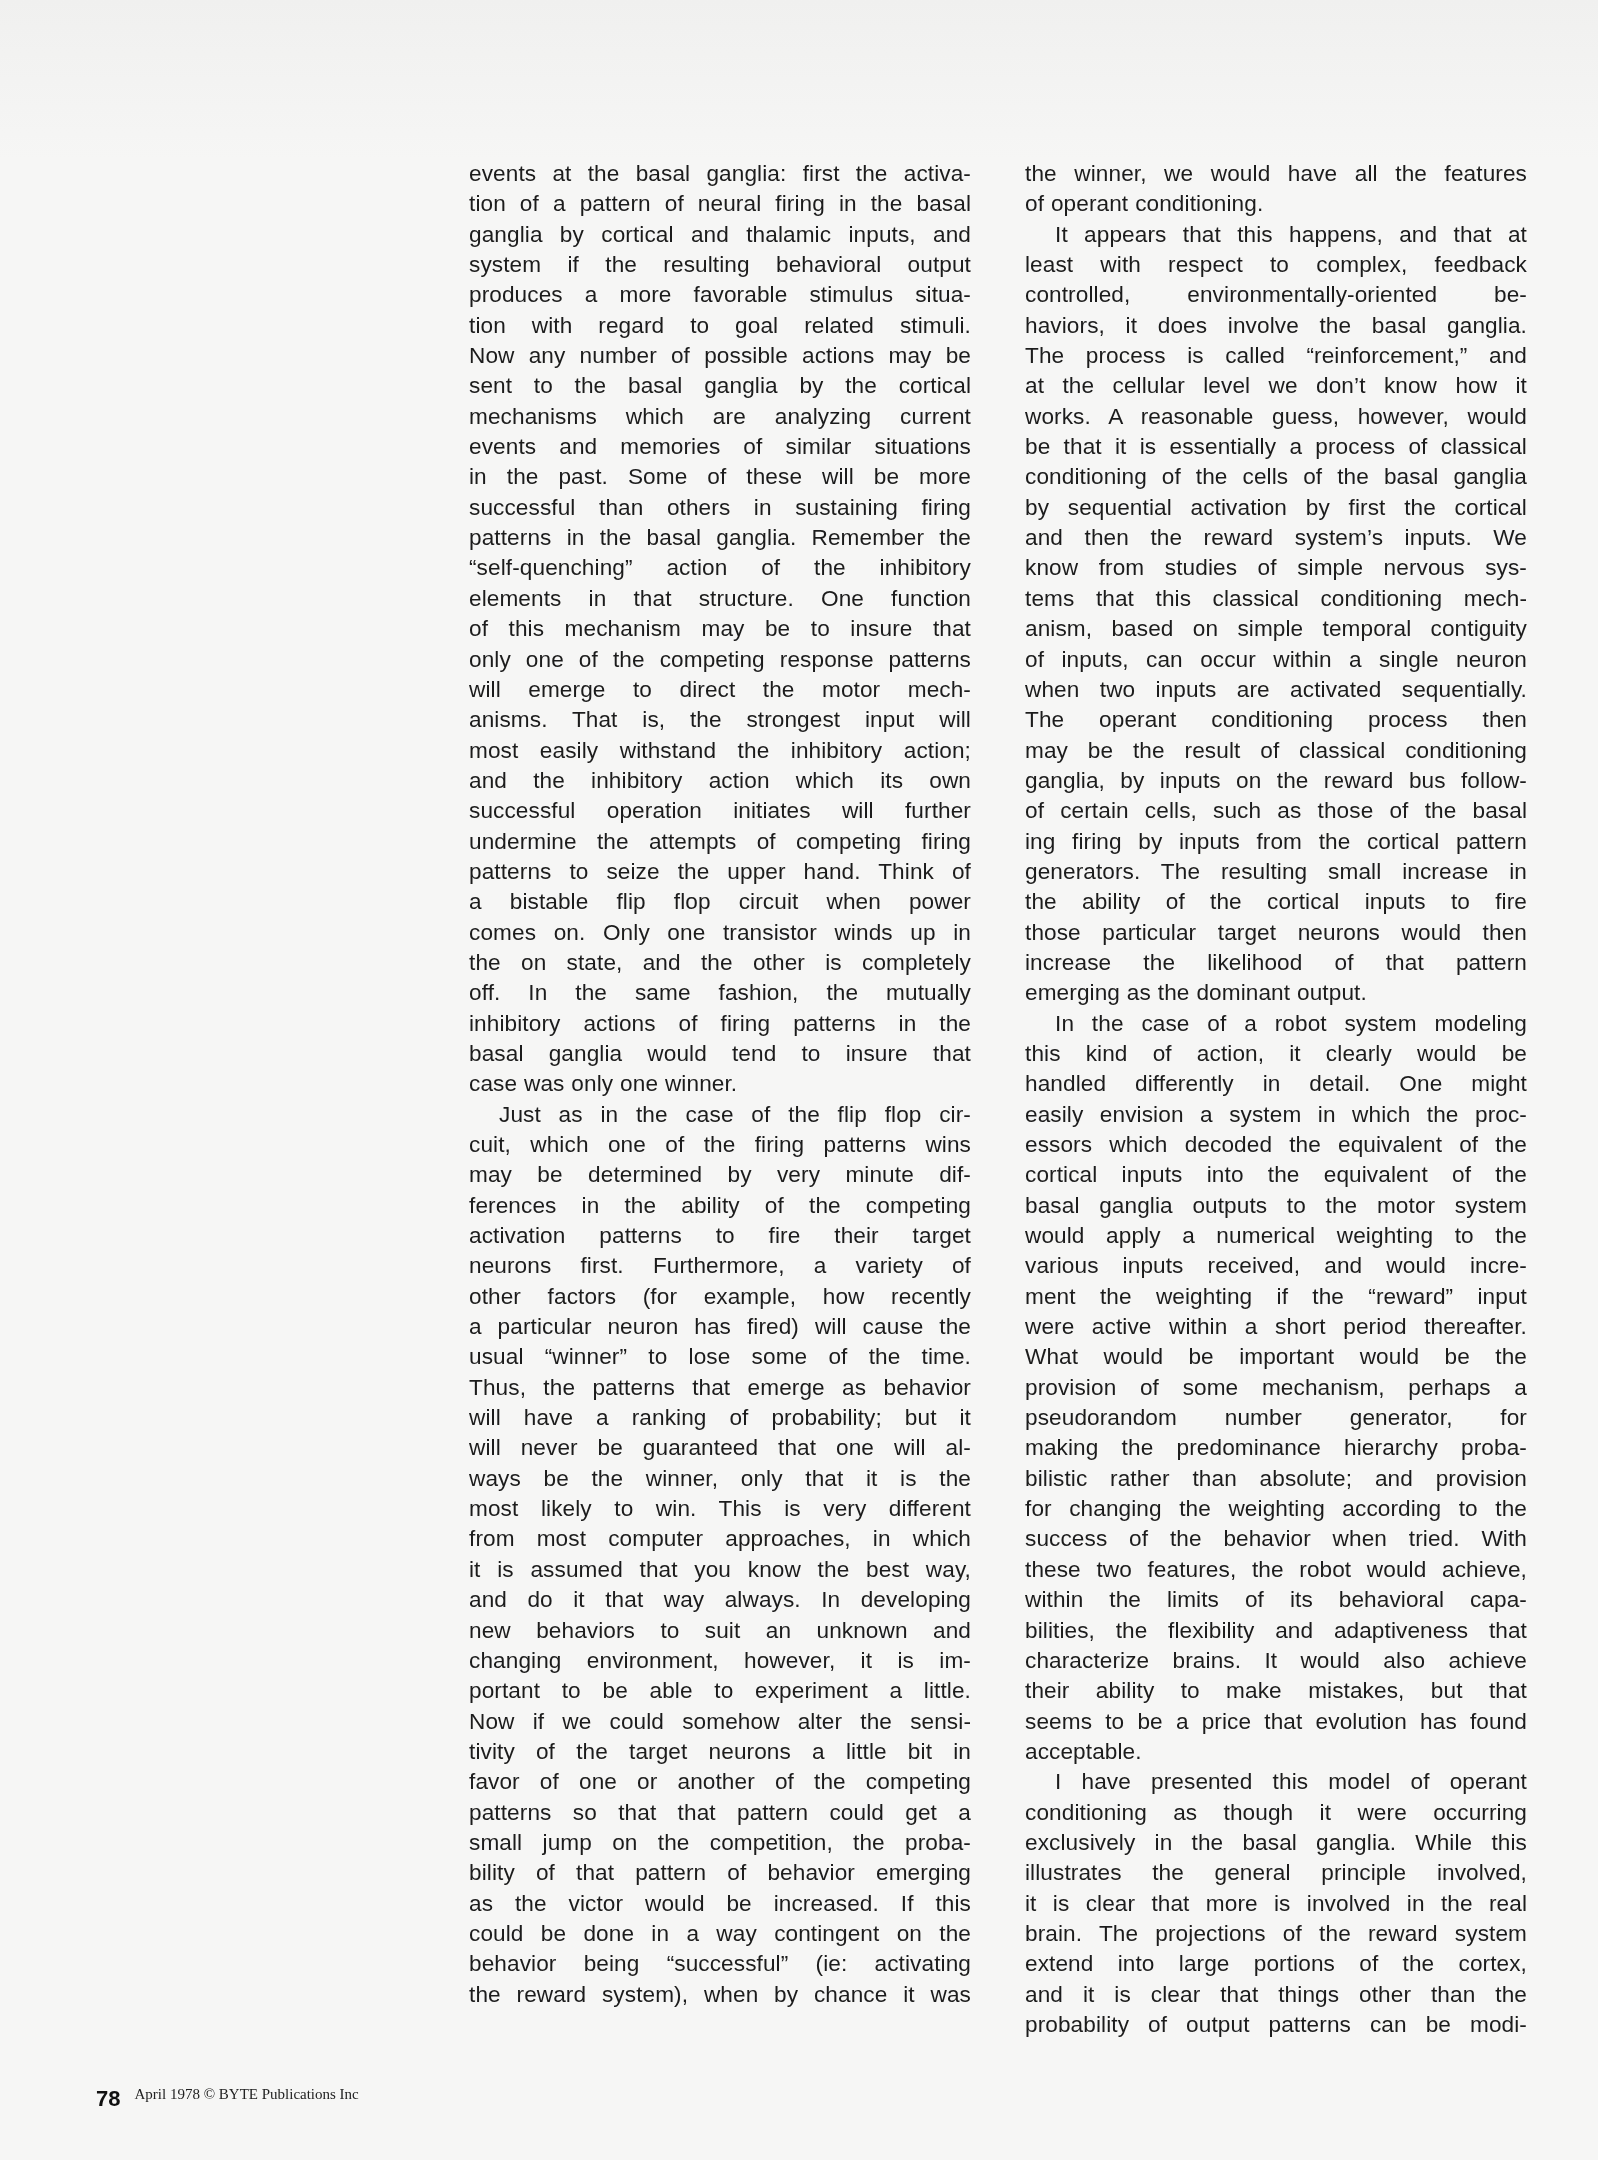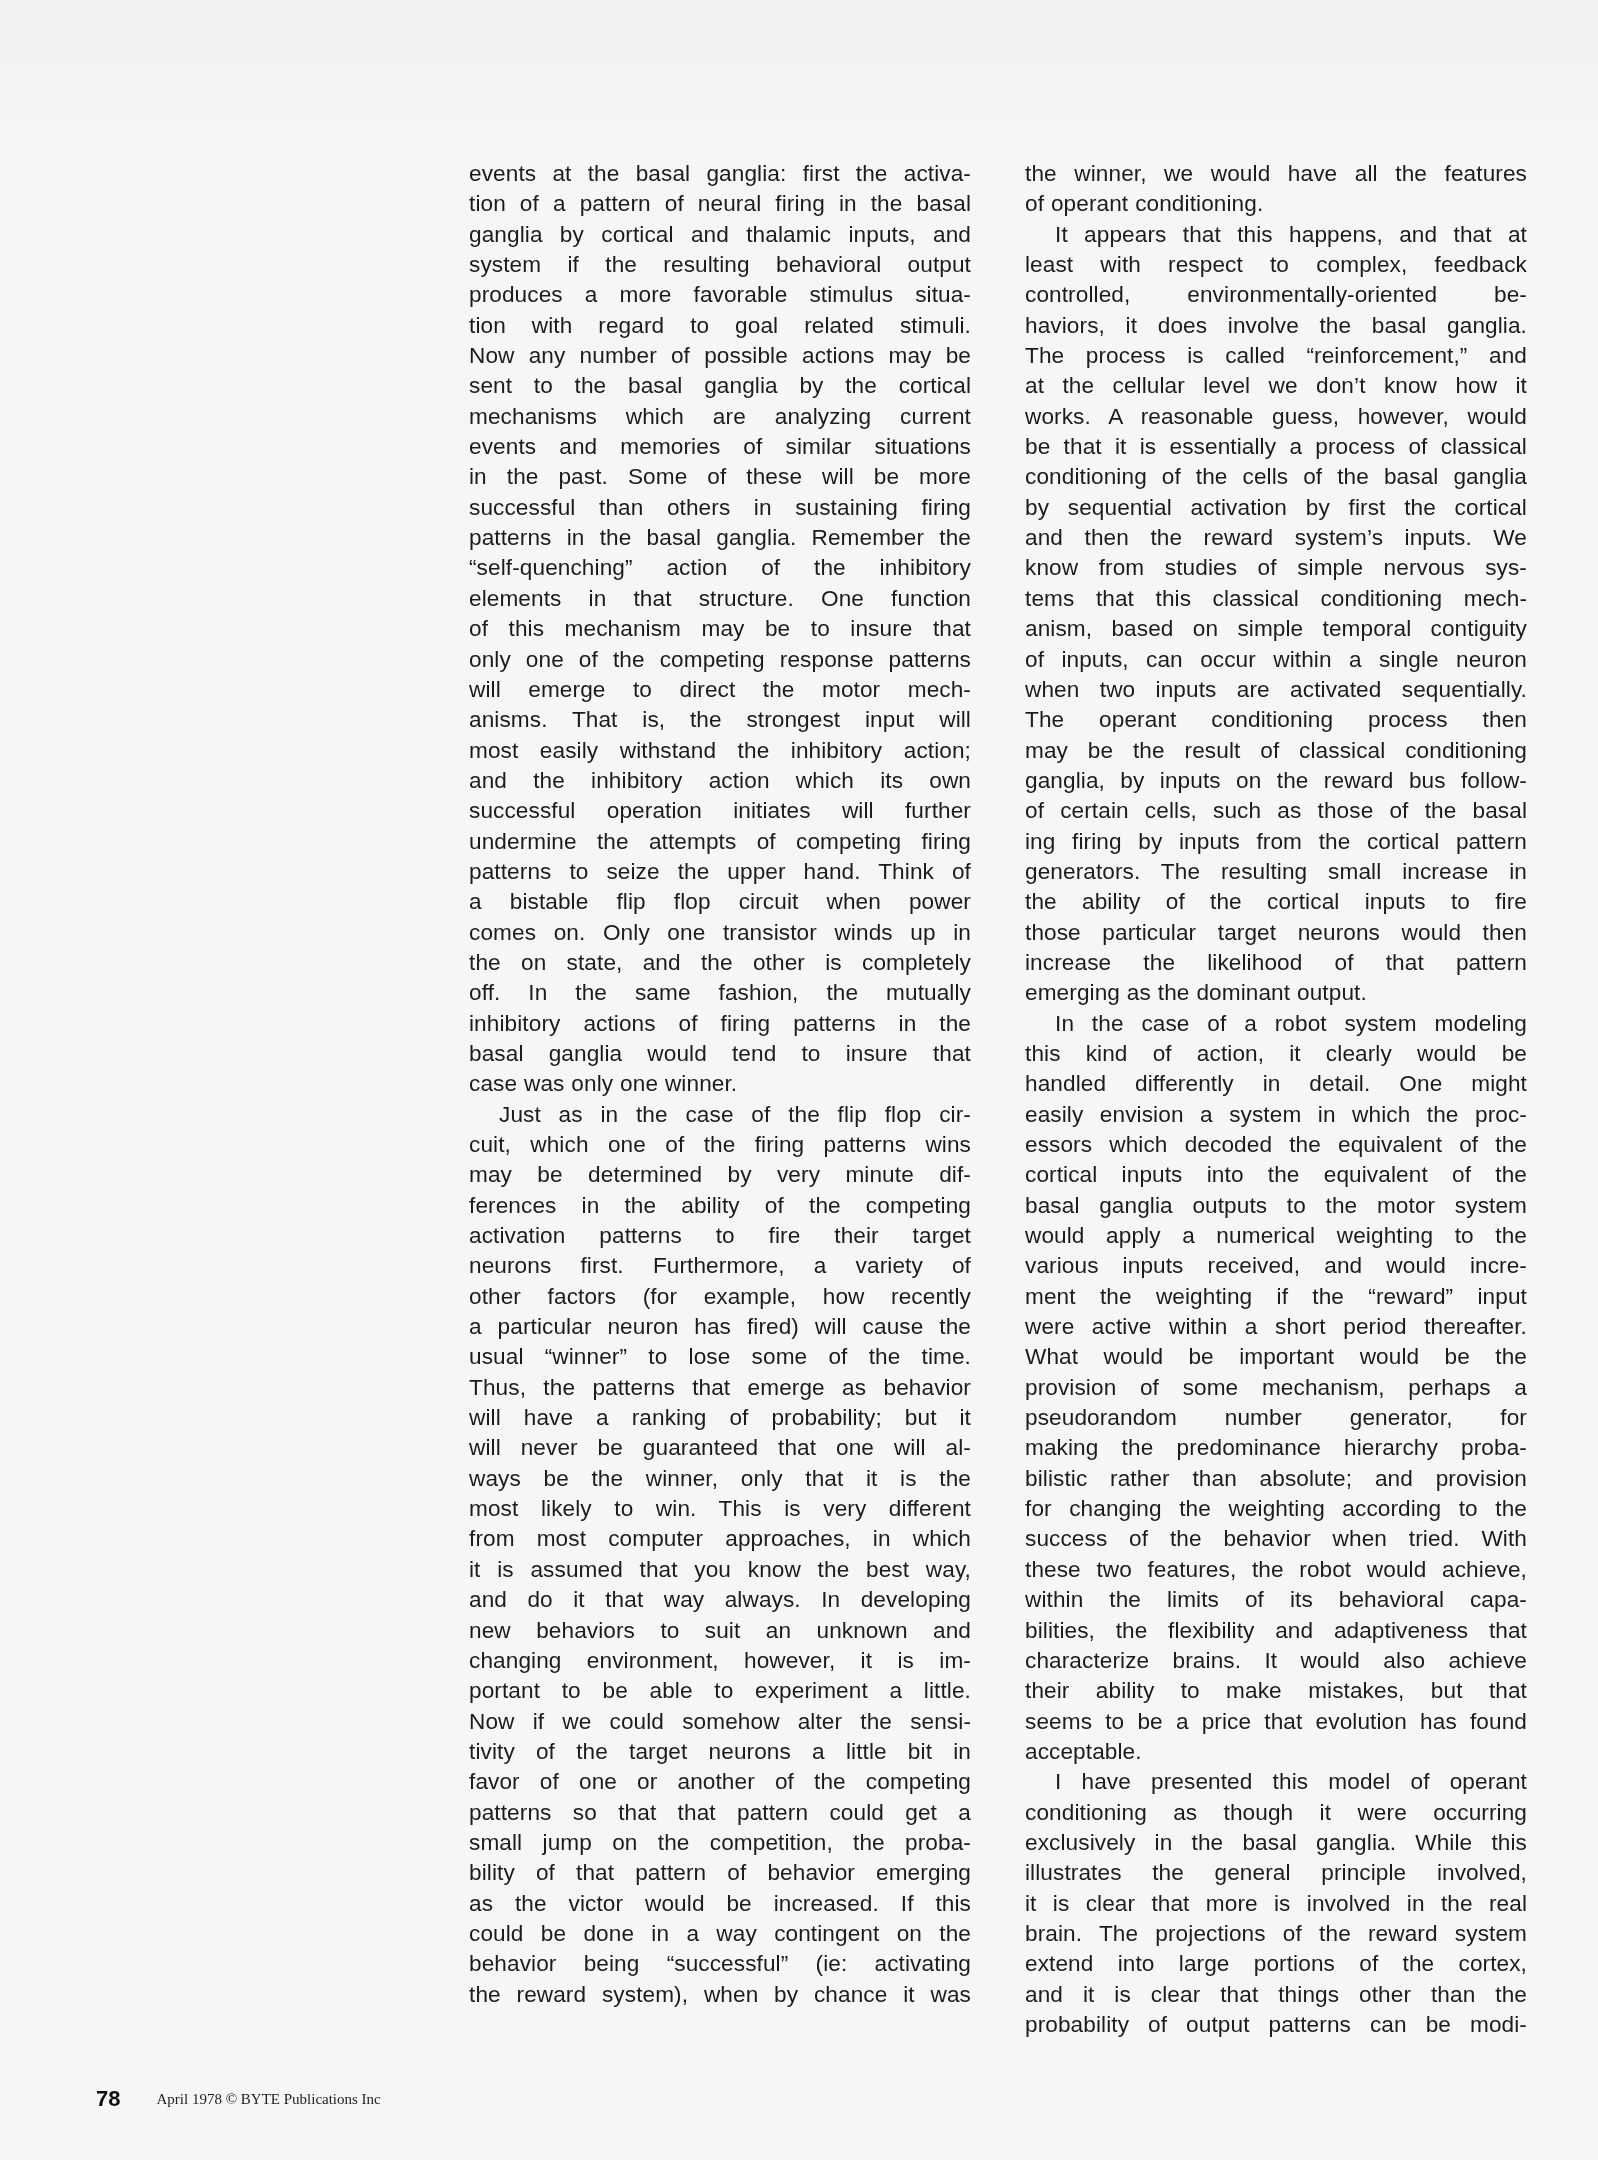"78" .footer { align-items: center -> flex-start; gap: 36px -> 14px }
